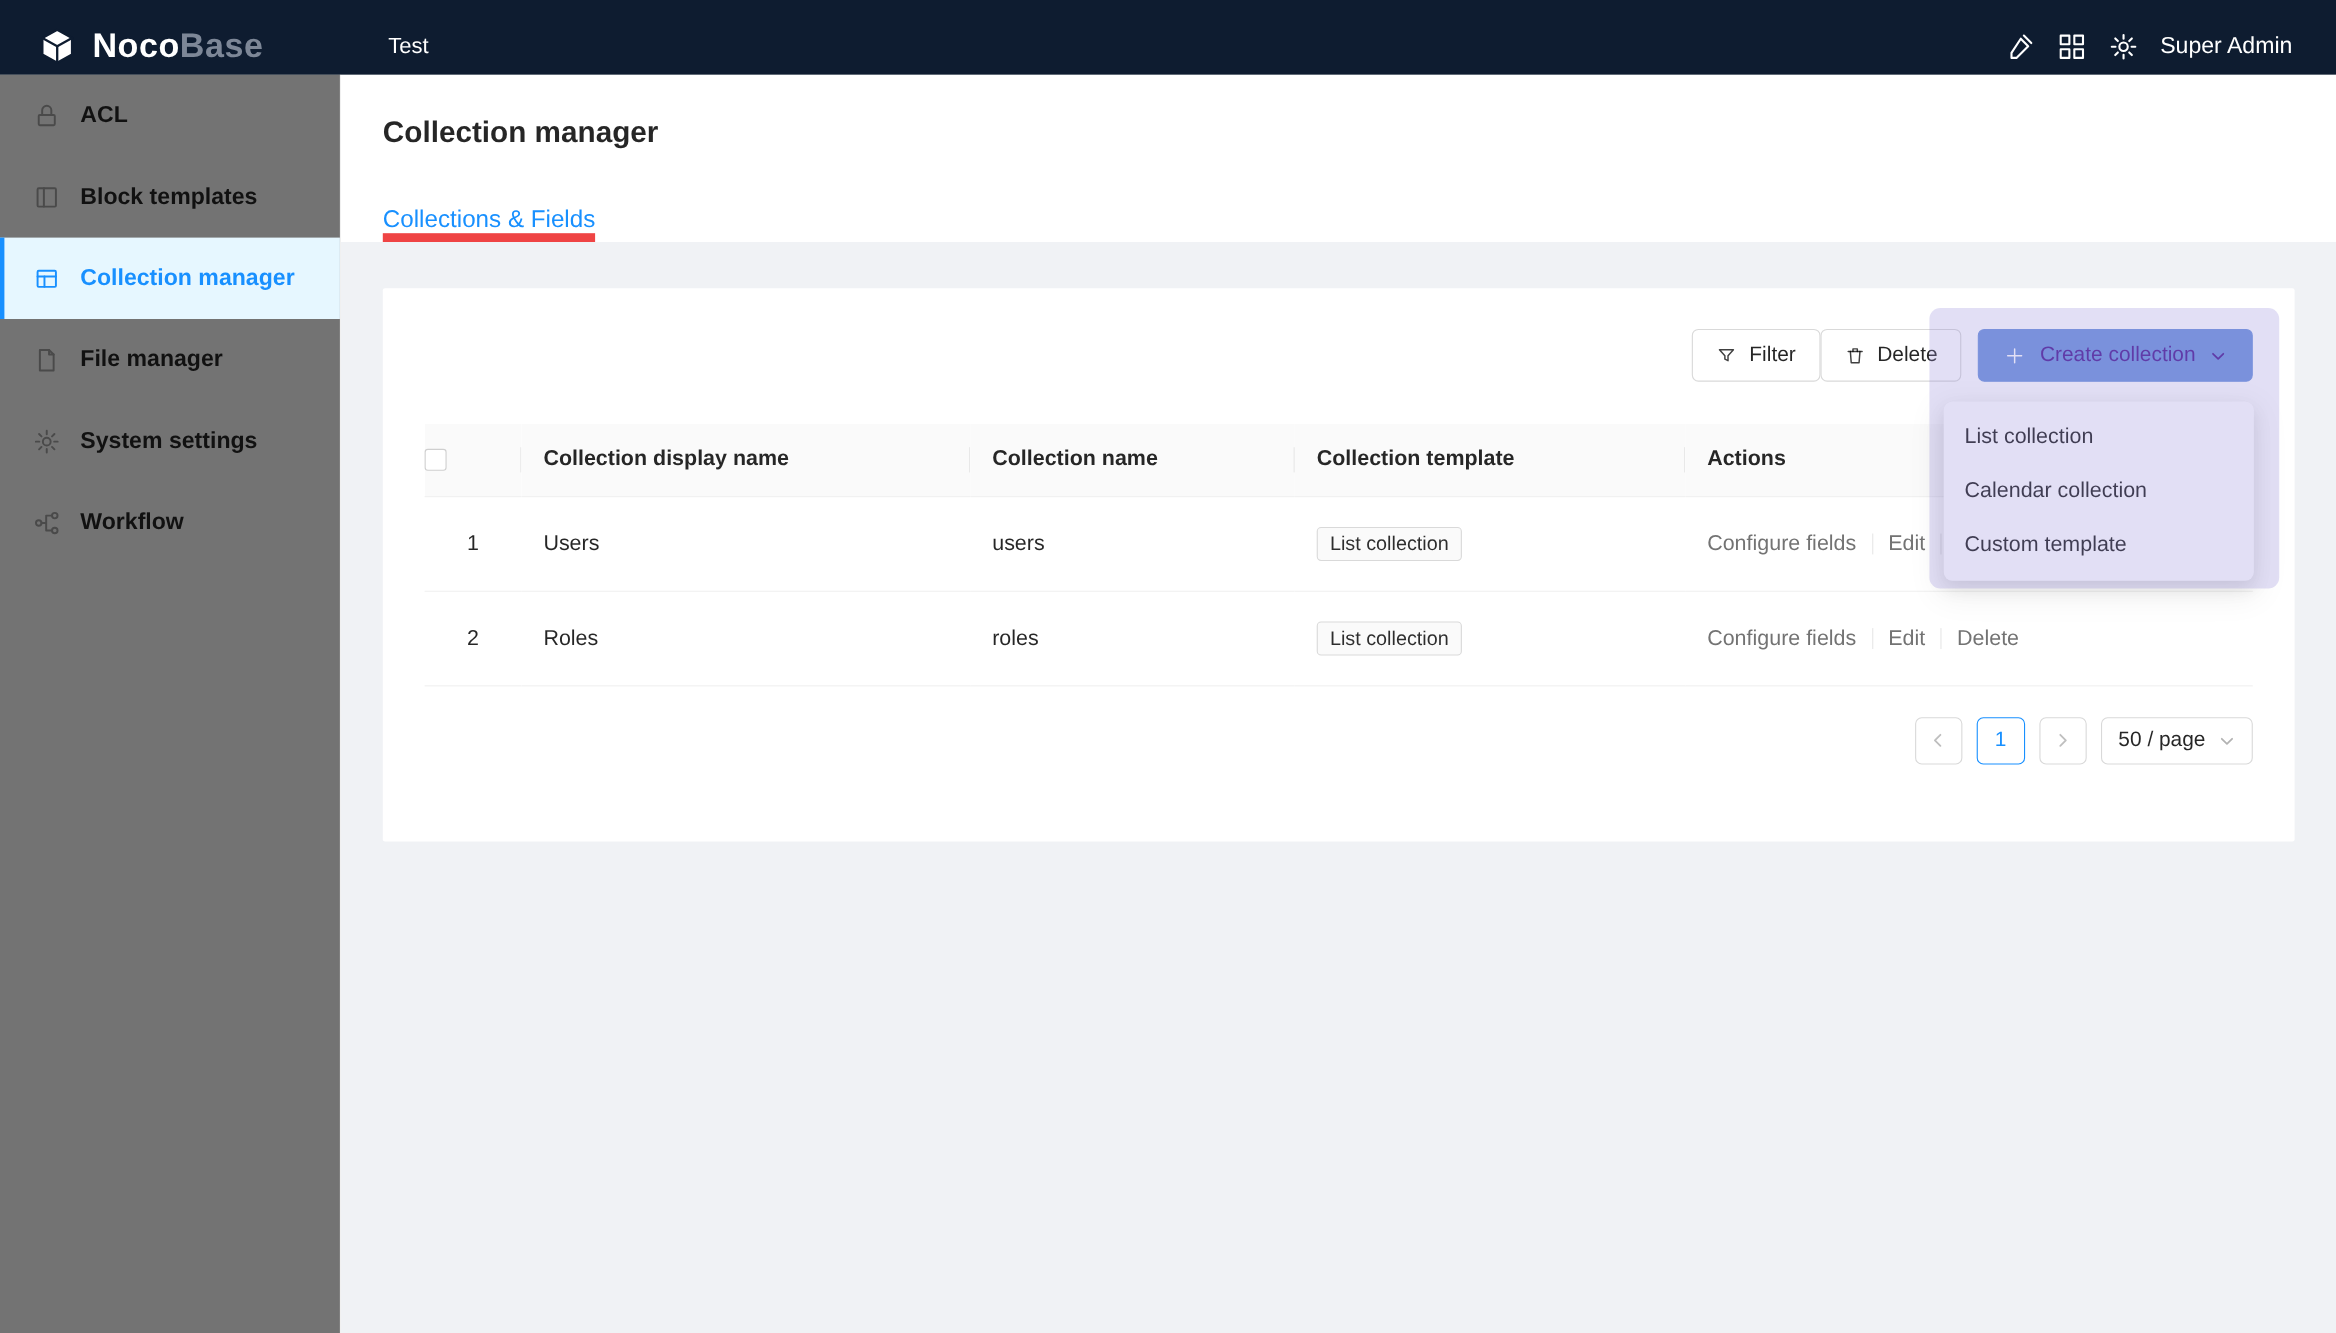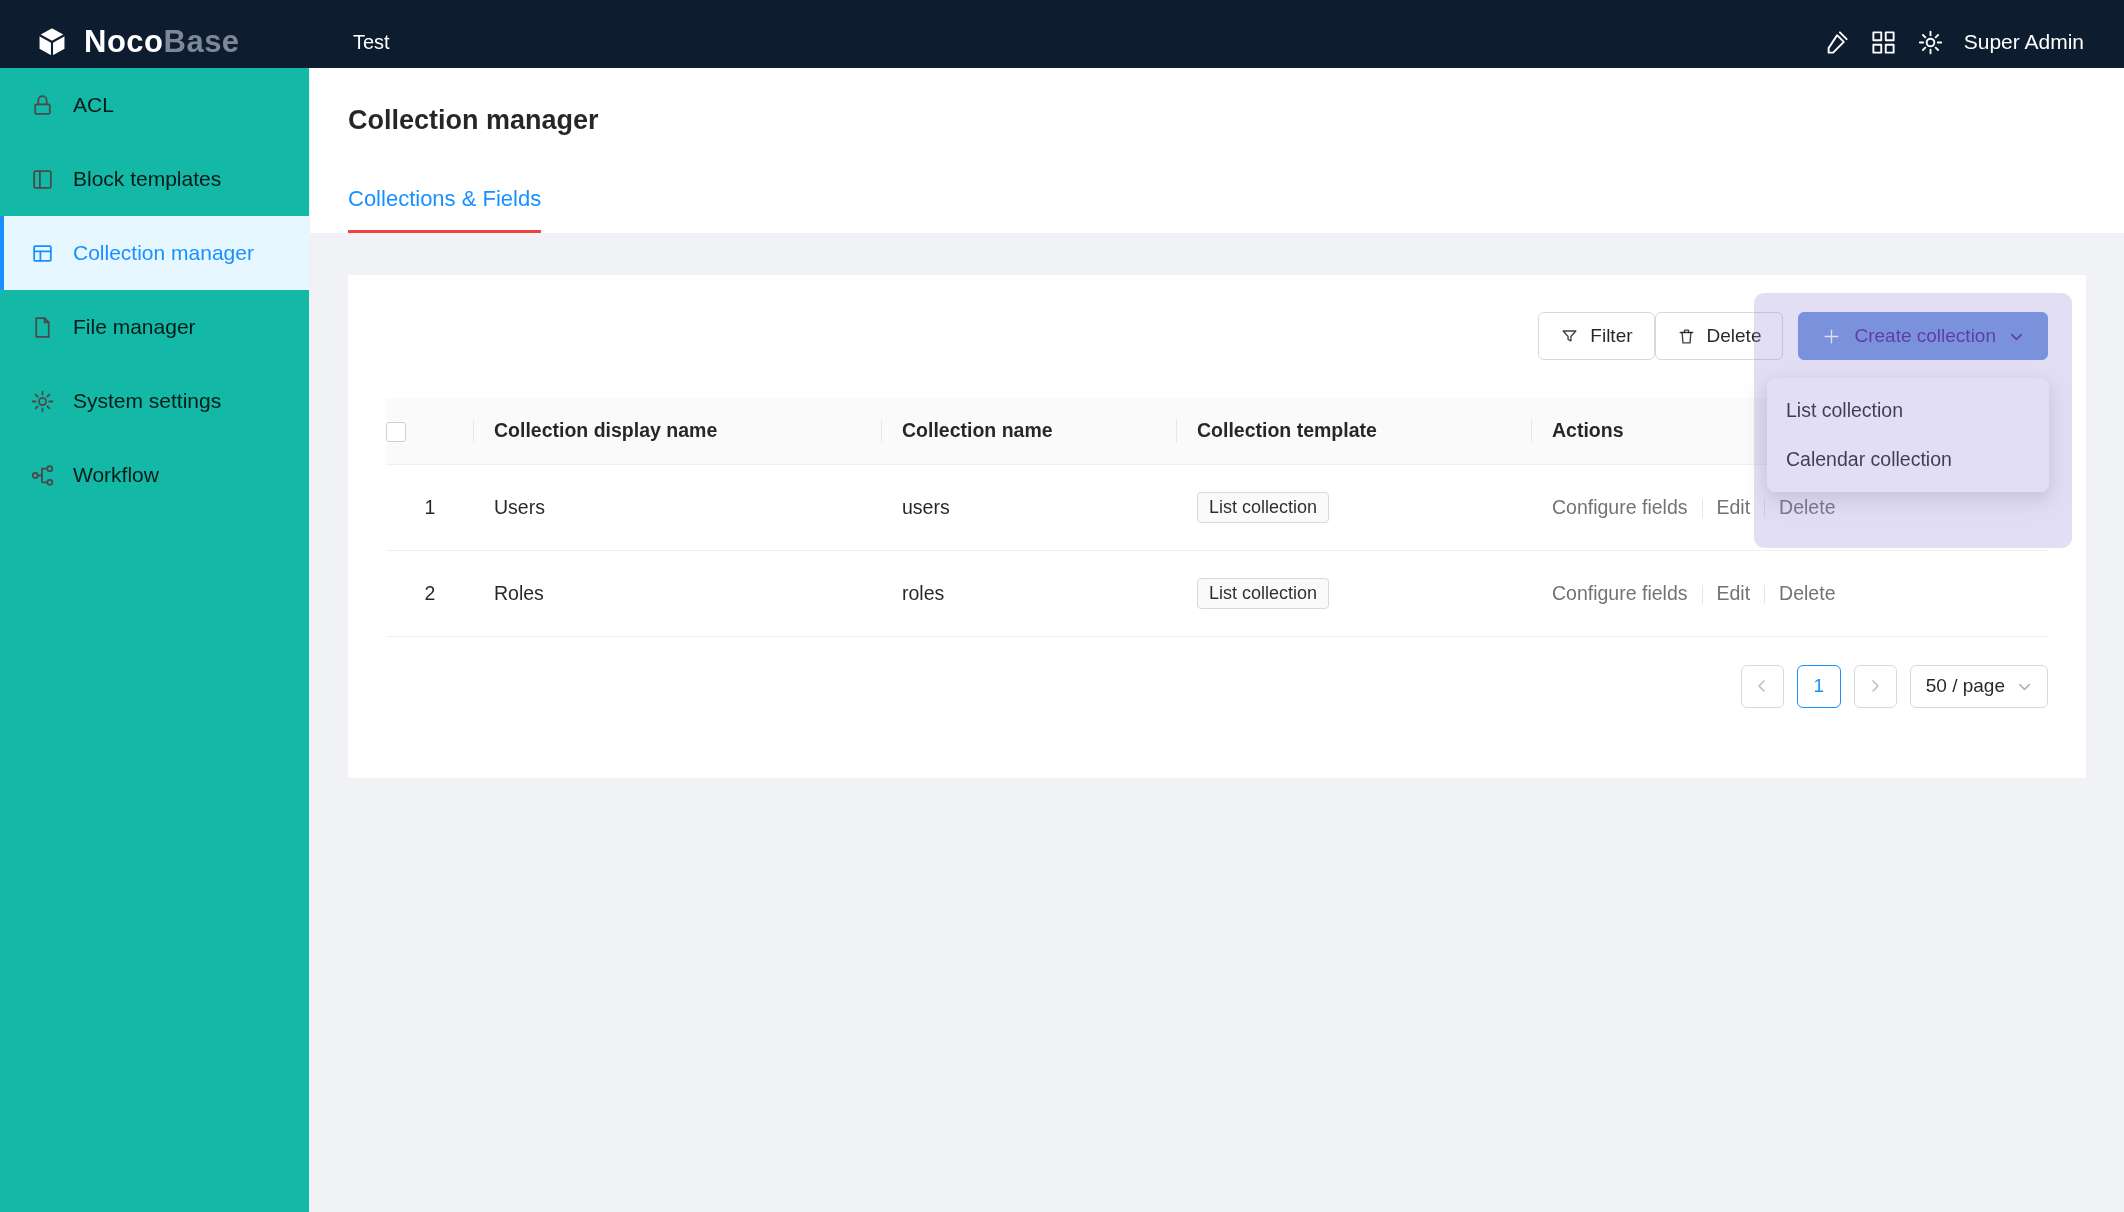"ACL" .sidebar { background: #14b8a6 -> #737373; font-weight: none -> bold }
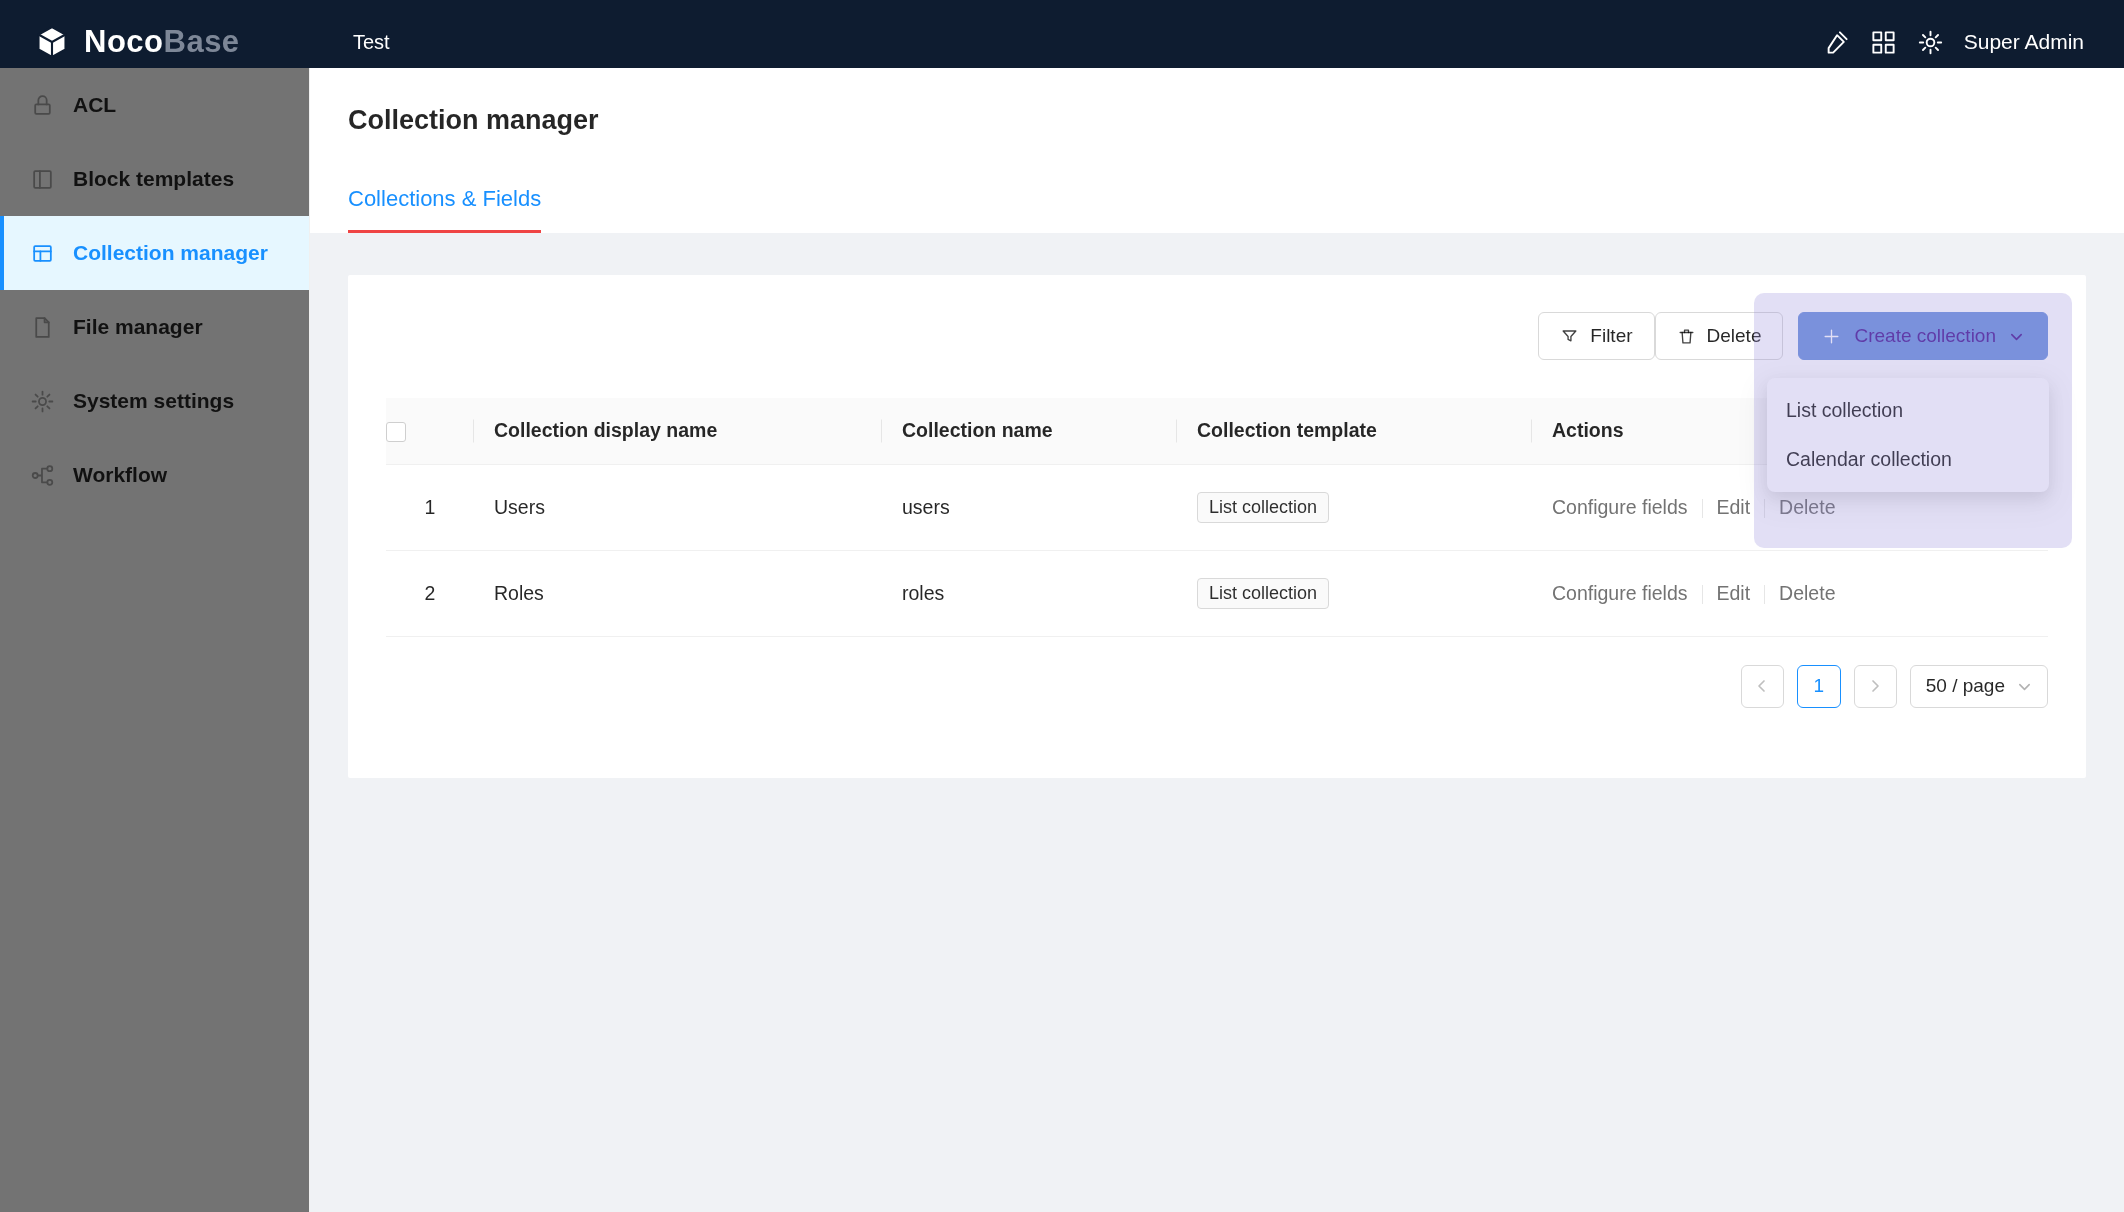"Collections & Fields" .tab { border-bottom: 3px solid #ef4444 -> 8px solid #ef4444; padding-bottom: 18px -> none }
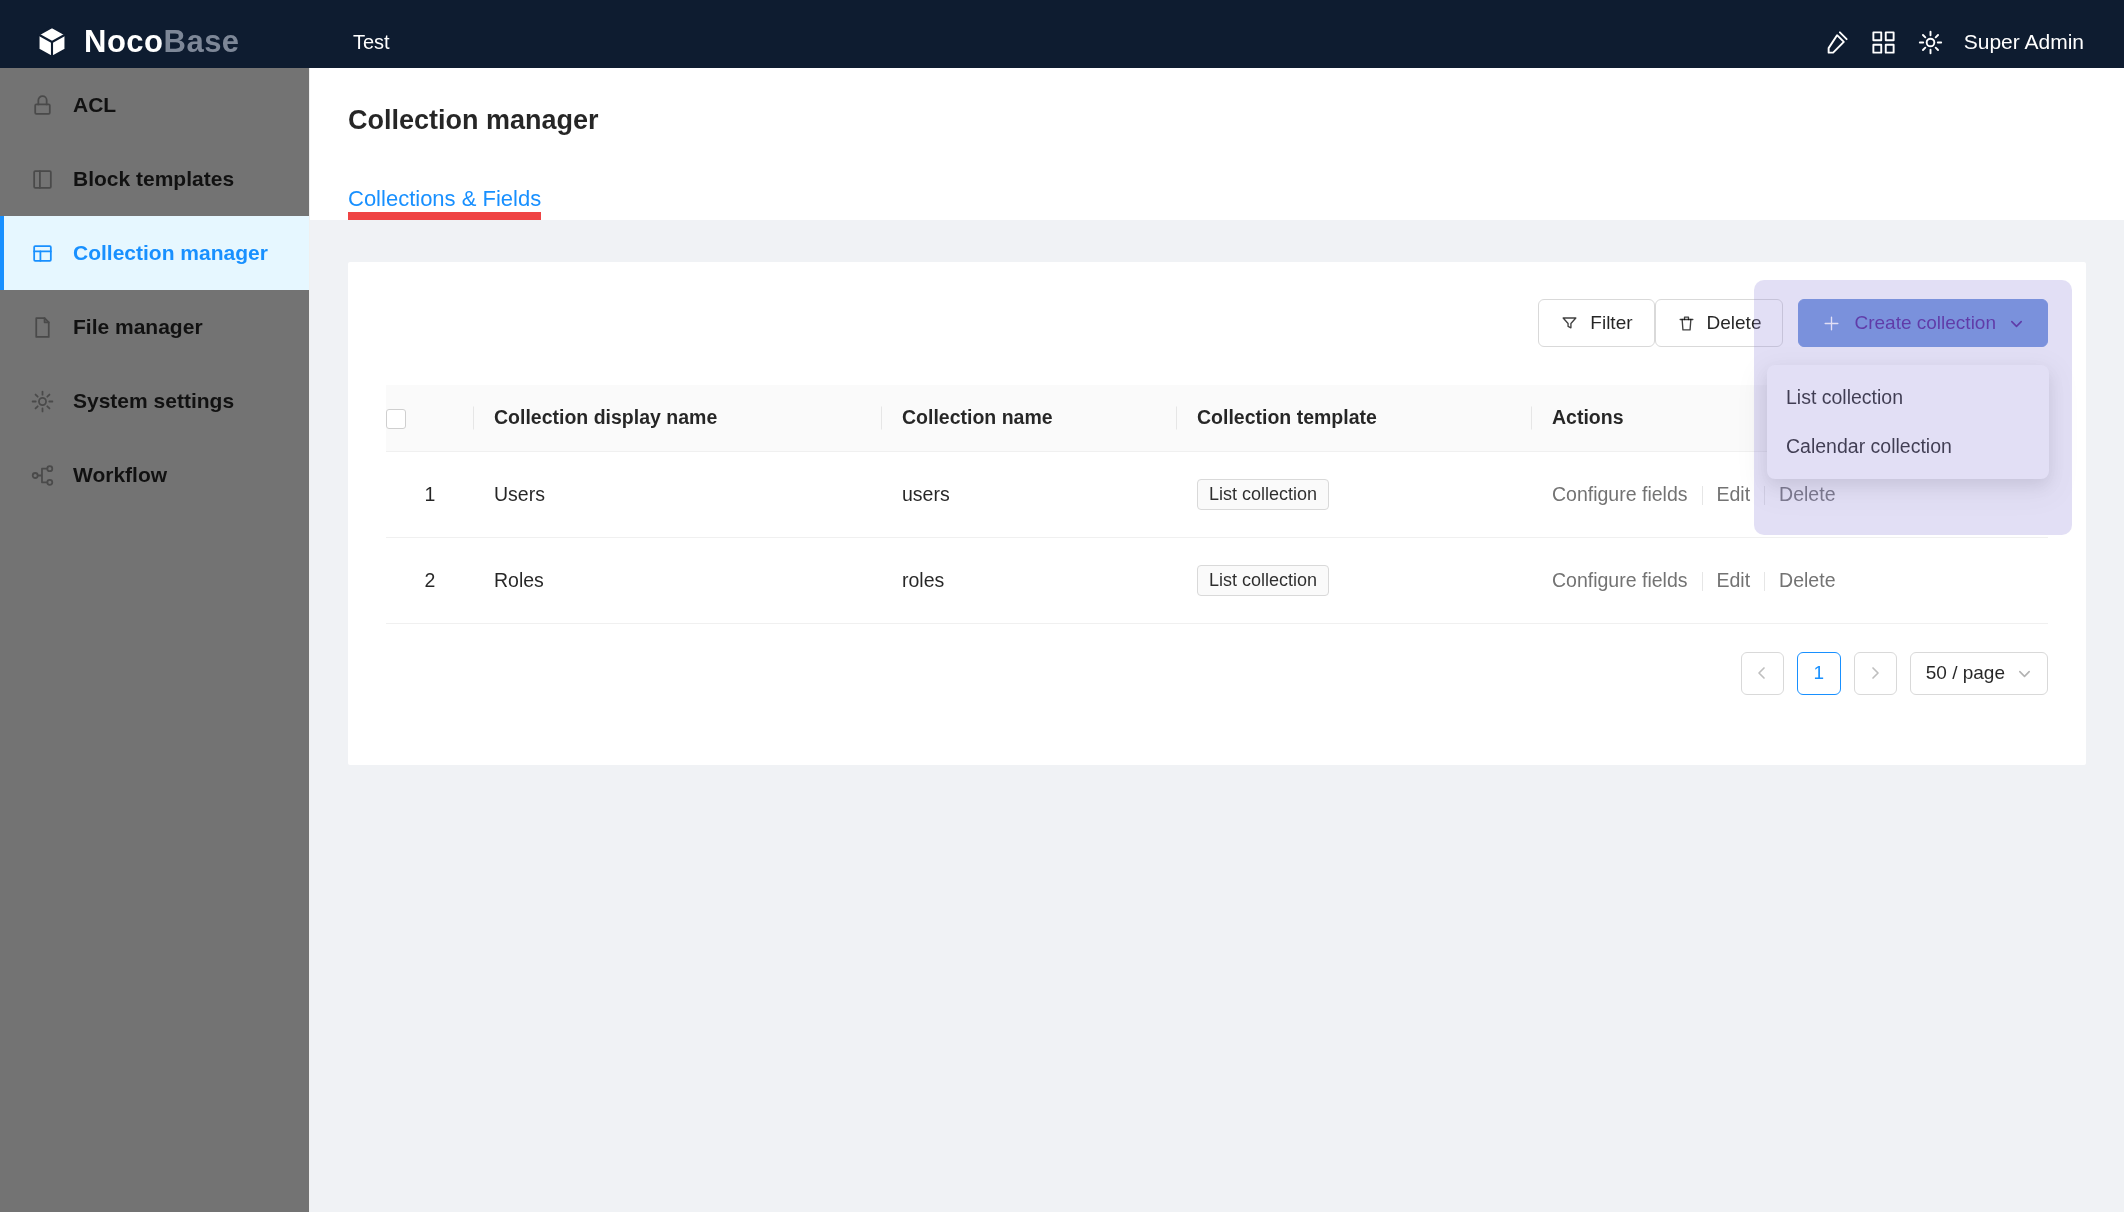"Custom template" div.dropdown-item { html: none -> <div>Custom template</div> }
